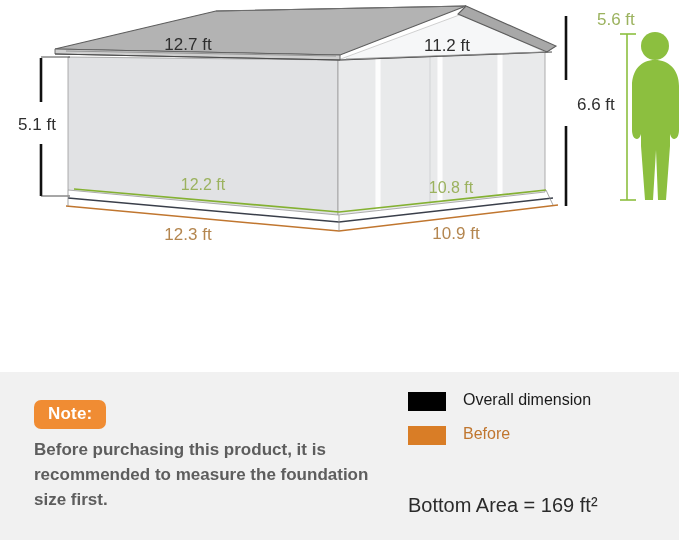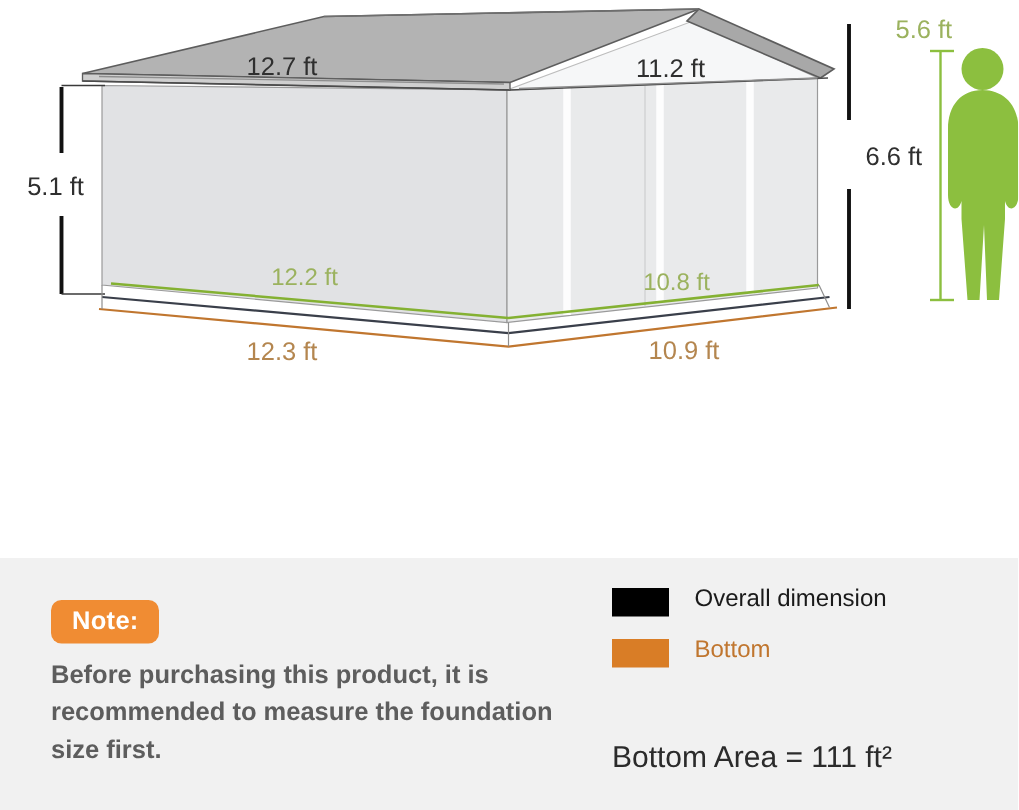"Bottom" span.legend-label { text: Bottom -> Before }
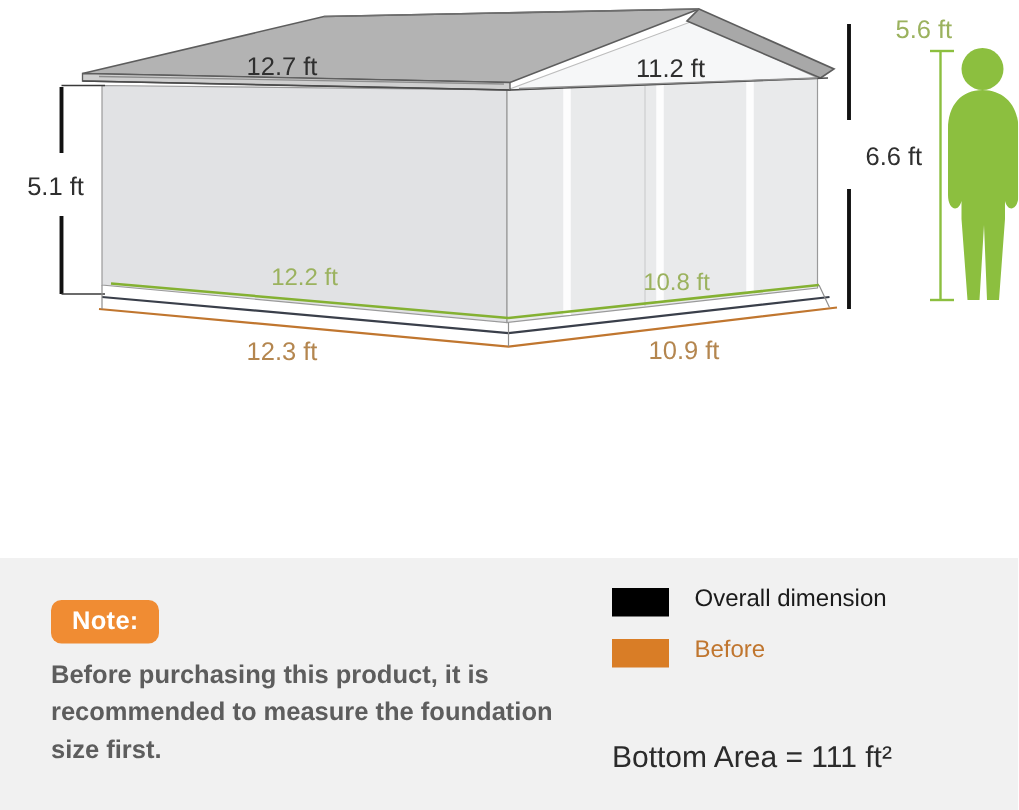"Bottom Area = 111 ft²" div { text: 111 -> 169 }
